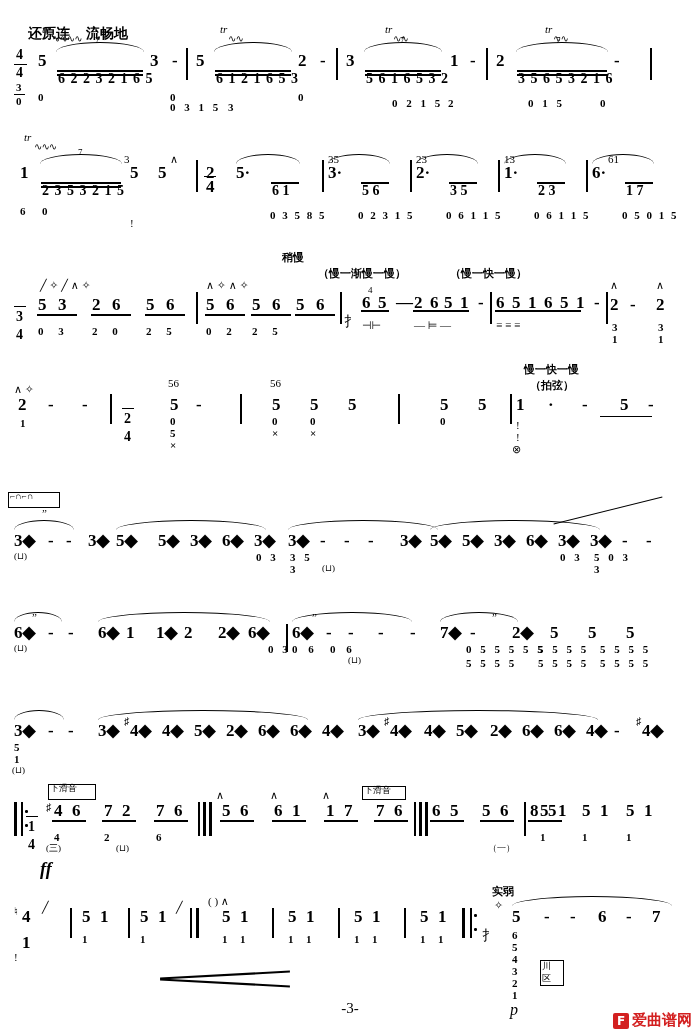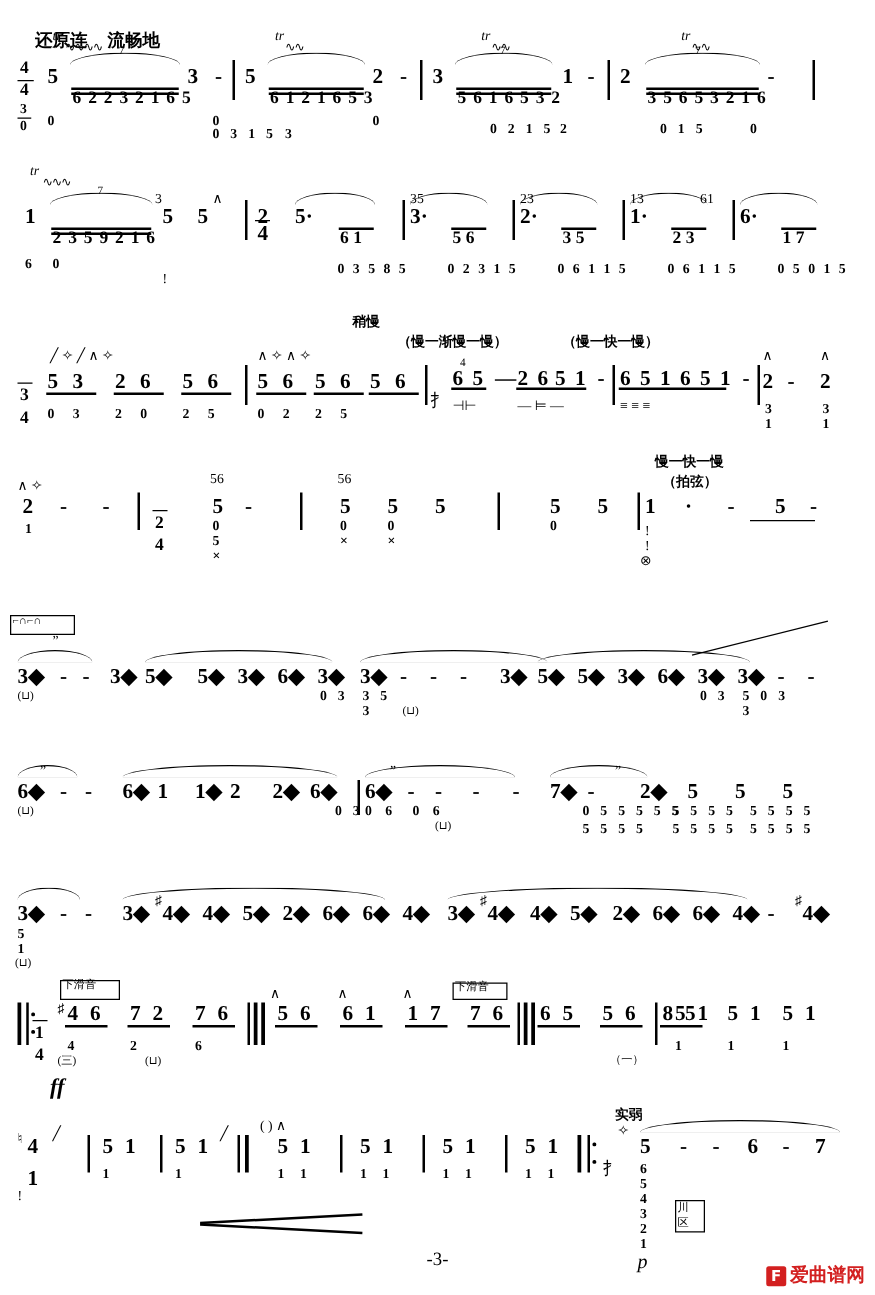"61" span.t { left: 560px -> 608px }
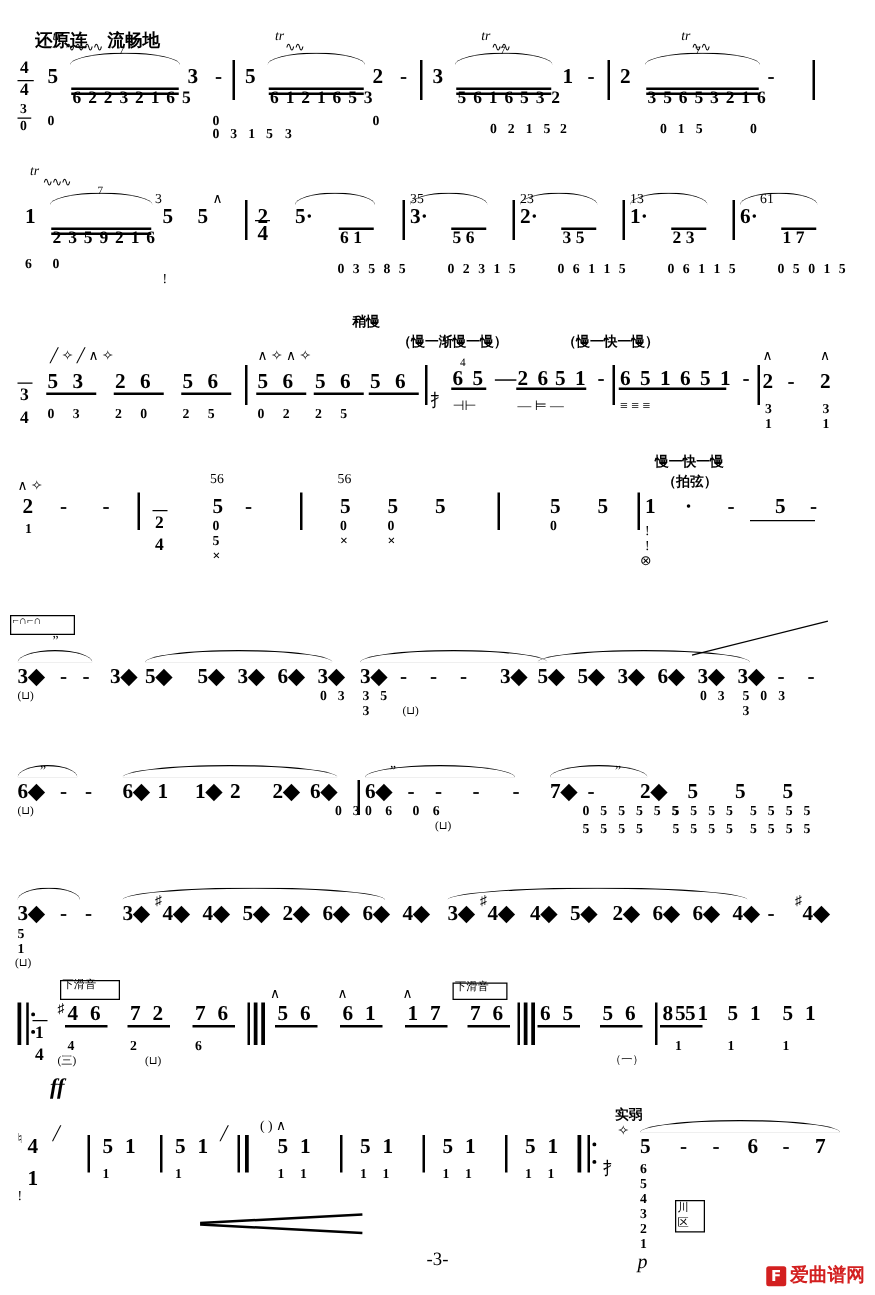"2 3 5 9 2" span.t { text: 9 2 1 6 -> 3 2 1 5 }
